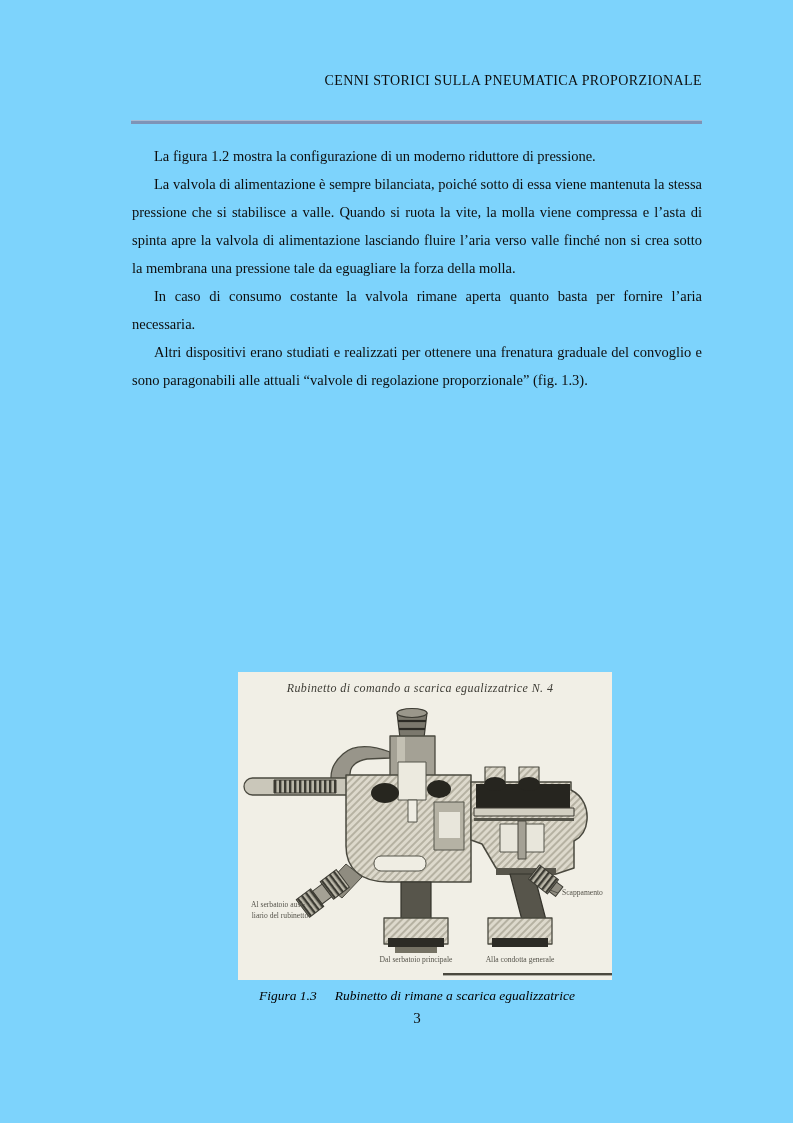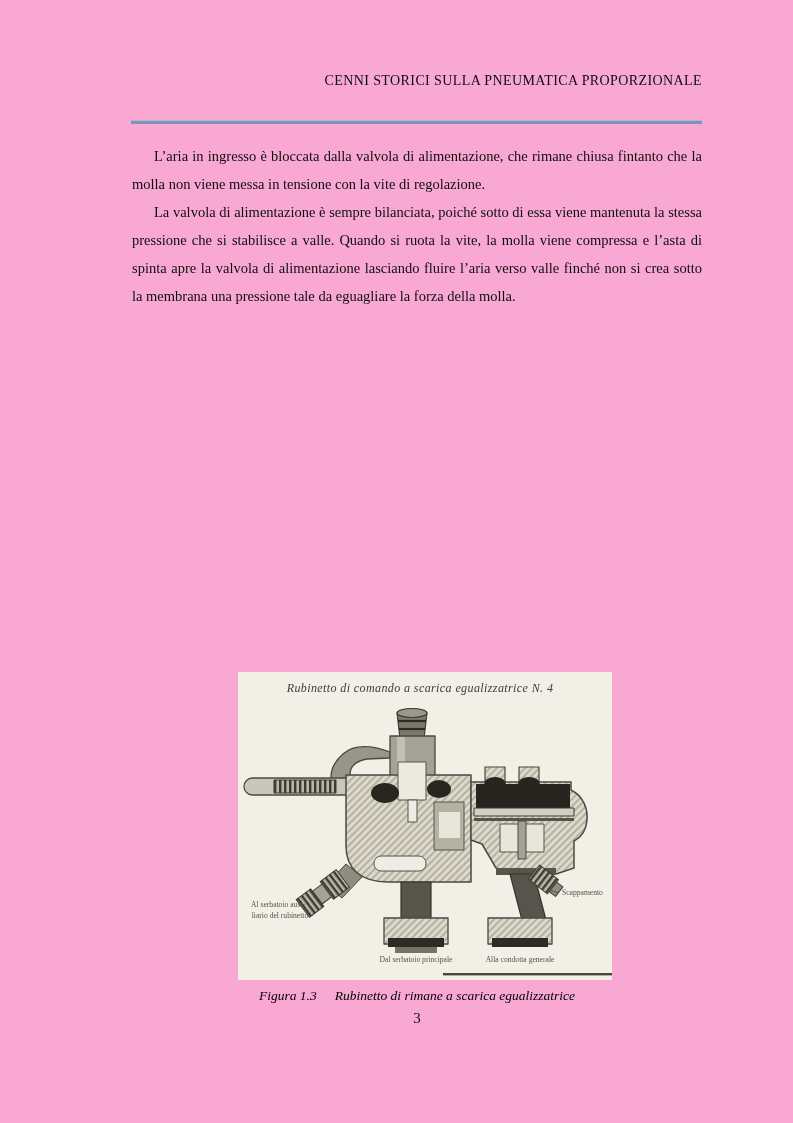"CENNI STORICI SULLA PNEUMATICA" .page { background: #f9a8d4 -> #7dd3fc }
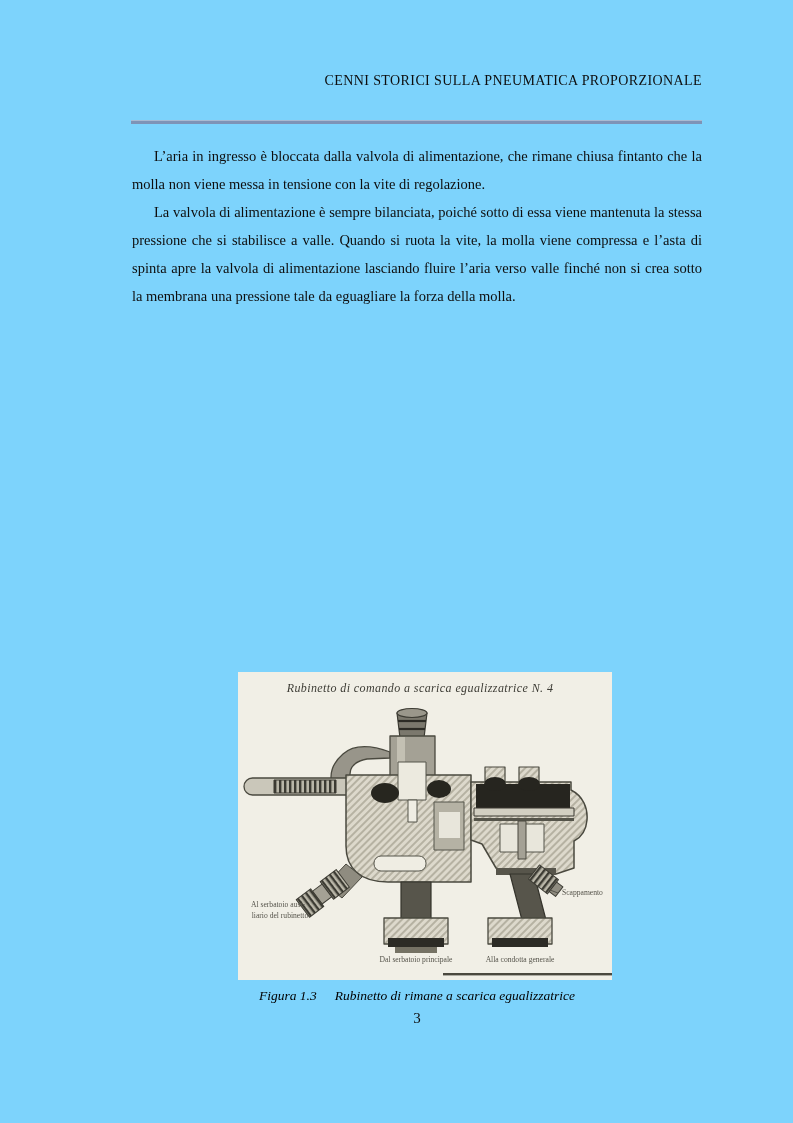"La figura 1.2 mostra la" p { html: none -> <p>La figura 1.2 mostra la configurazione di un moderno riduttore di pressione.</p> }
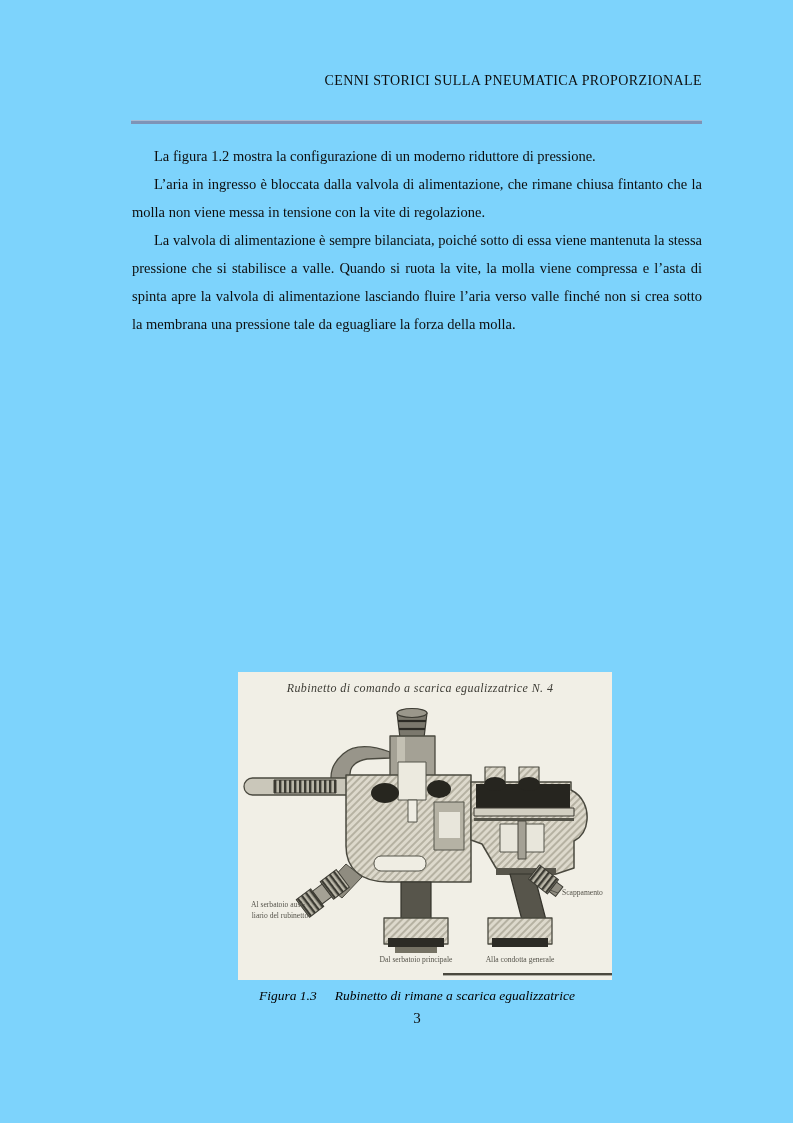"L’aria in ingresso è bloccata" p { html: <p>L’aria in ingresso è bloccata dalla valvola di alimentazione, che rimane chiusa fintanto che la molla non viene messa in tensione con la vite di regolazione.</p> -> none }
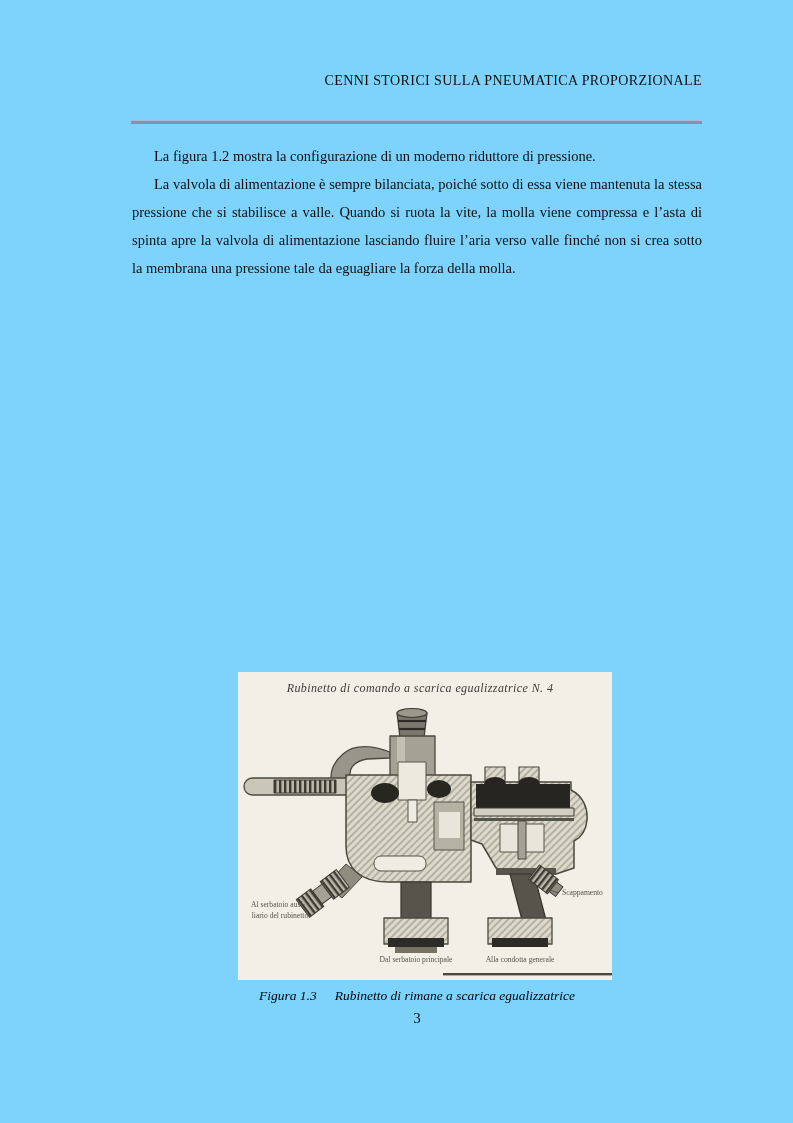"In caso di consumo costante" p { html: none -> <p>In caso di consumo costante la valvola rimane aperta quanto basta per fornire l’aria necessaria.</p> }
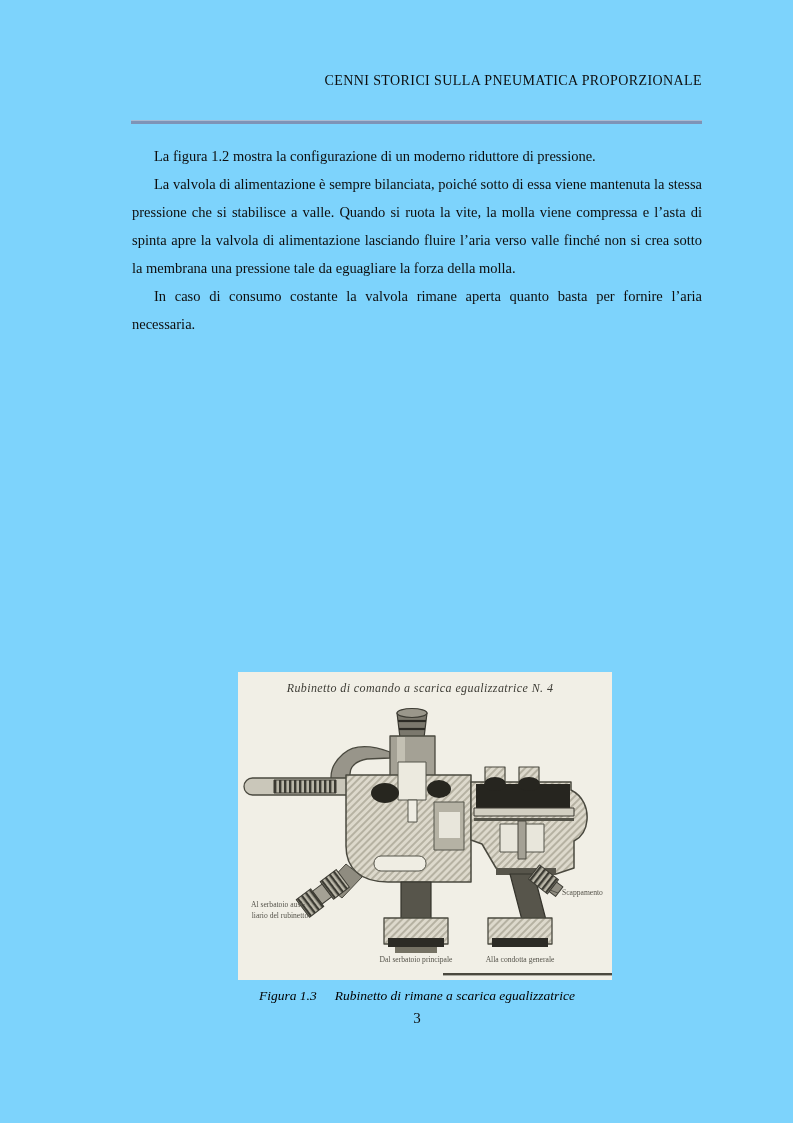"Altri dispositivi erano studiati e" p { html: none -> <p>Altri dispositivi erano studiati e realizzati per ottenere una frenatura graduale del convoglio e sono paragonabili alle attuali “valvole di regolazione proporzionale” (fig. 1.3).</p> }
